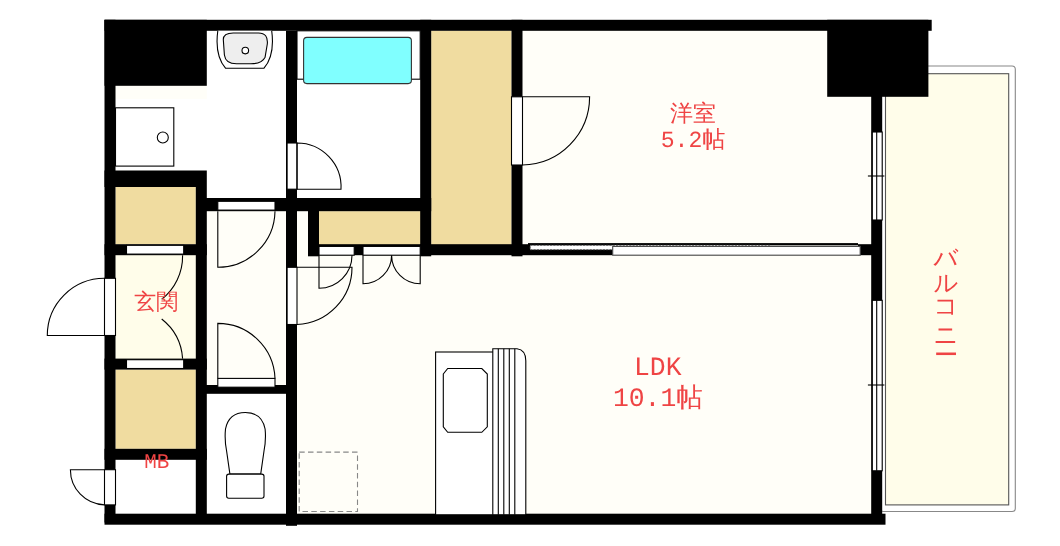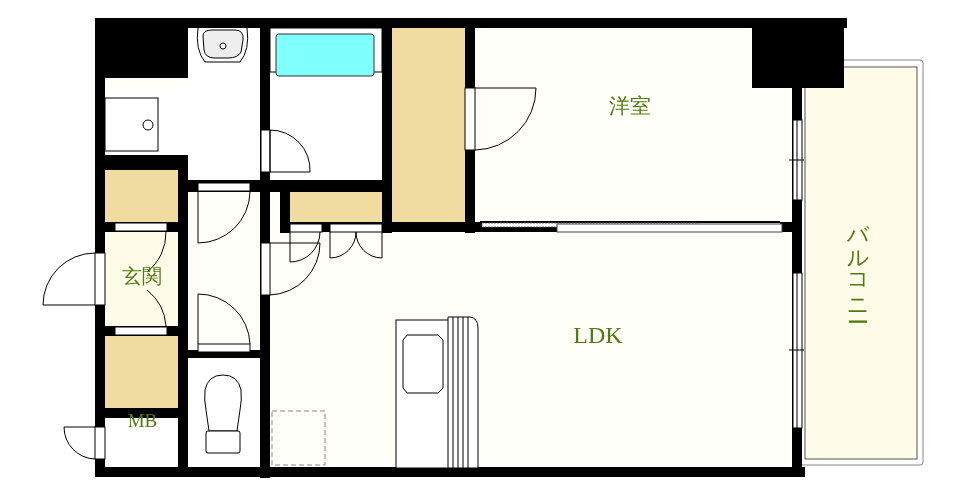"洋室" .lbl { color: #4d7c0f -> #ef4444; font-family: Liberation Serif, serif -> Liberation Mono, monospace }
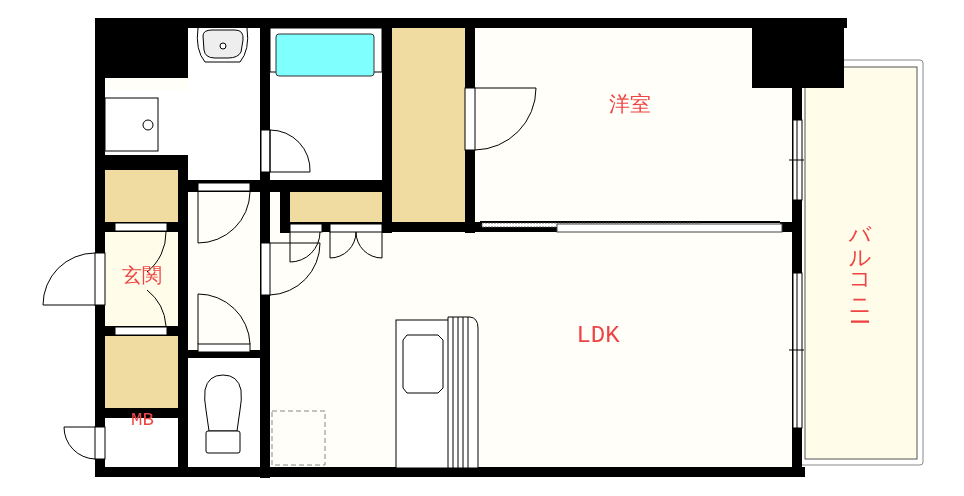"5.2帖" div { html: none -> <div>5.2帖</div> }
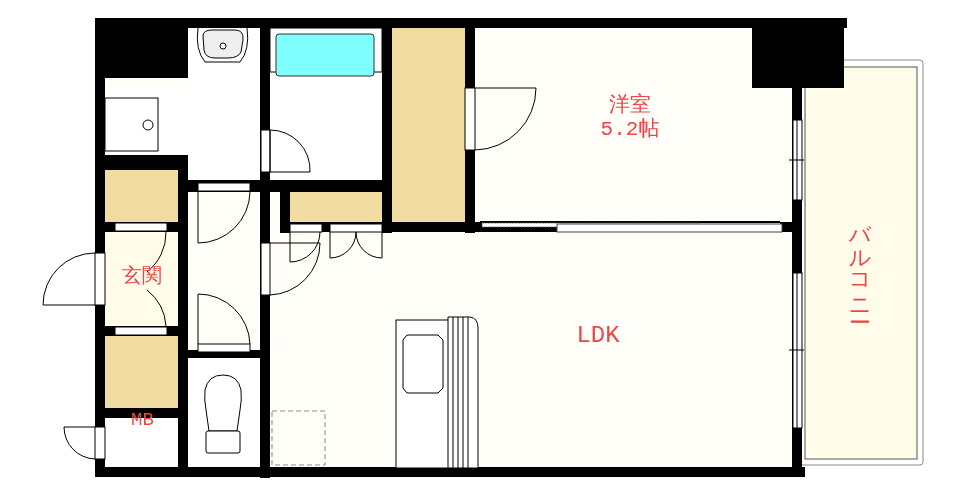"10.1帖" div { html: none -> <div>10.1帖</div> }
